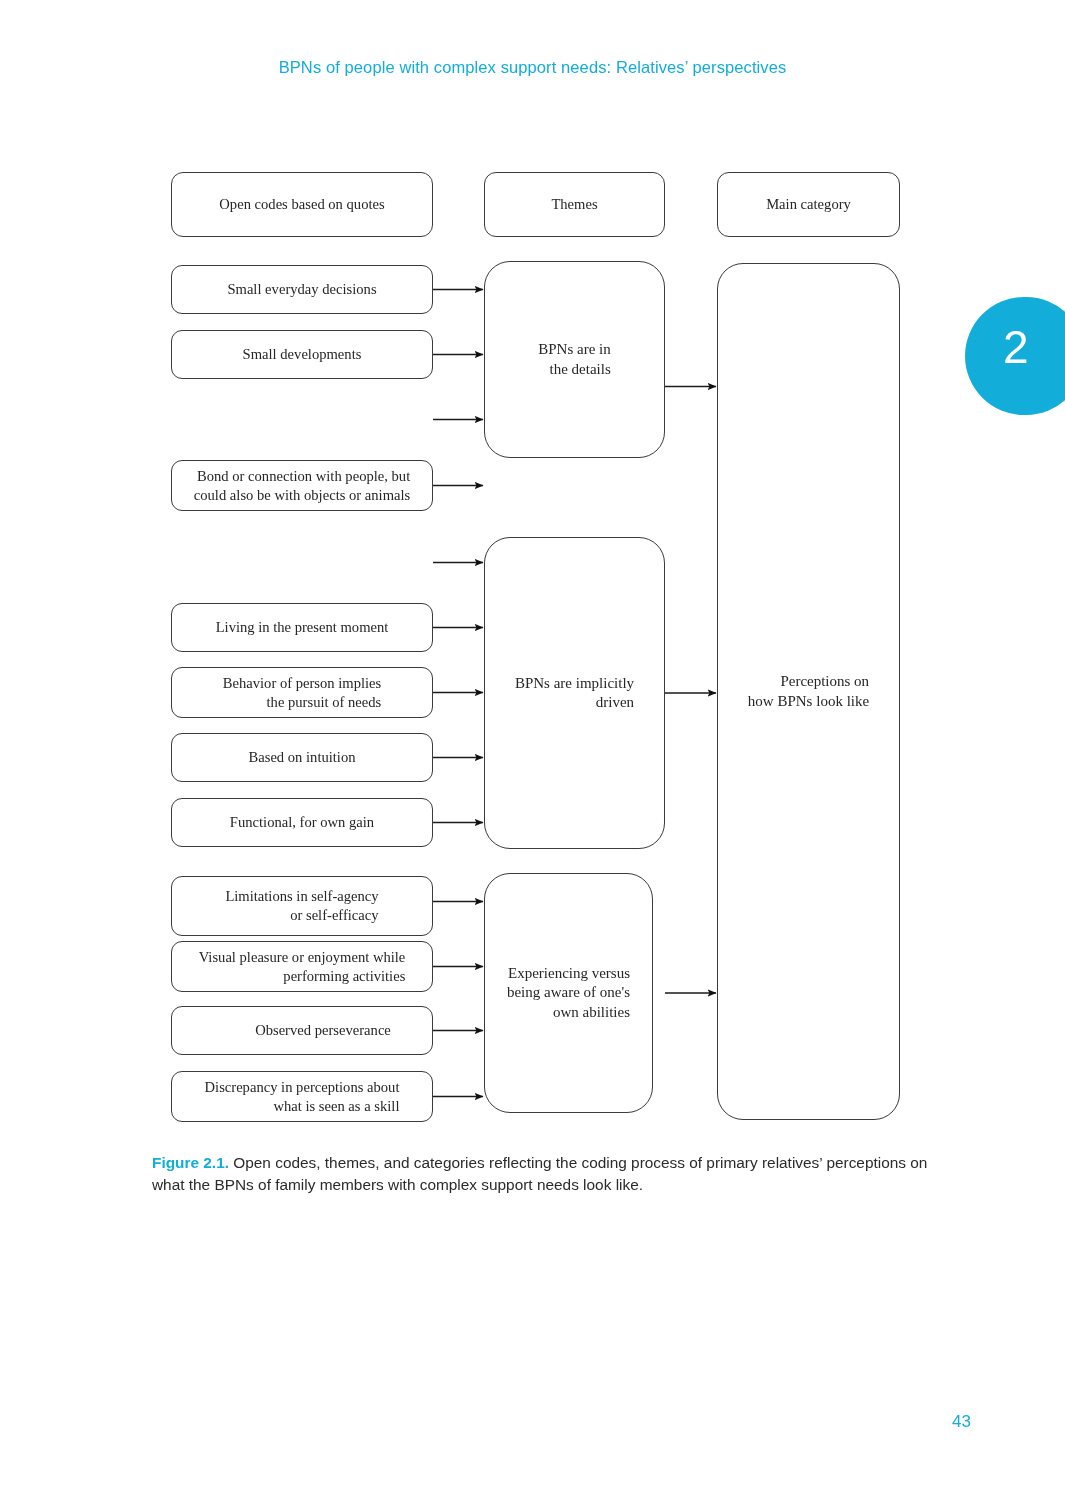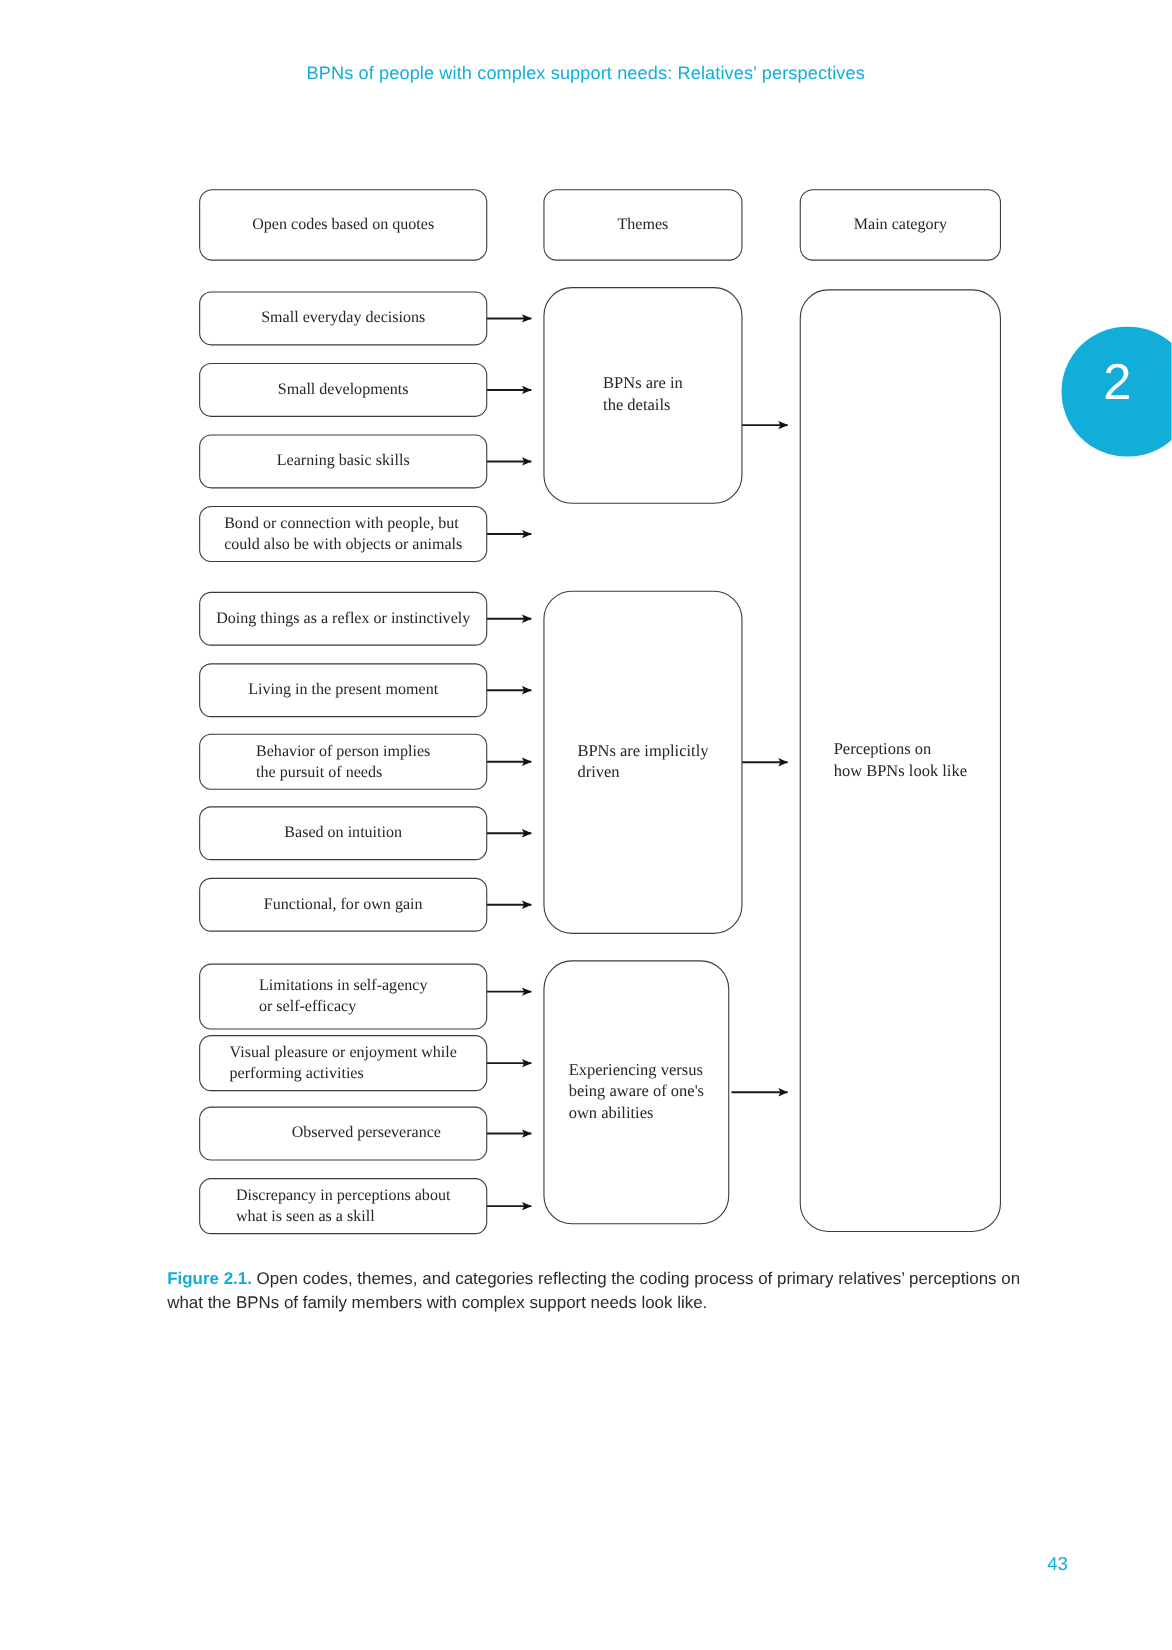"Open codes based on quotes" .nodebox { margin-left: 10px -> none; text-align: left -> right }
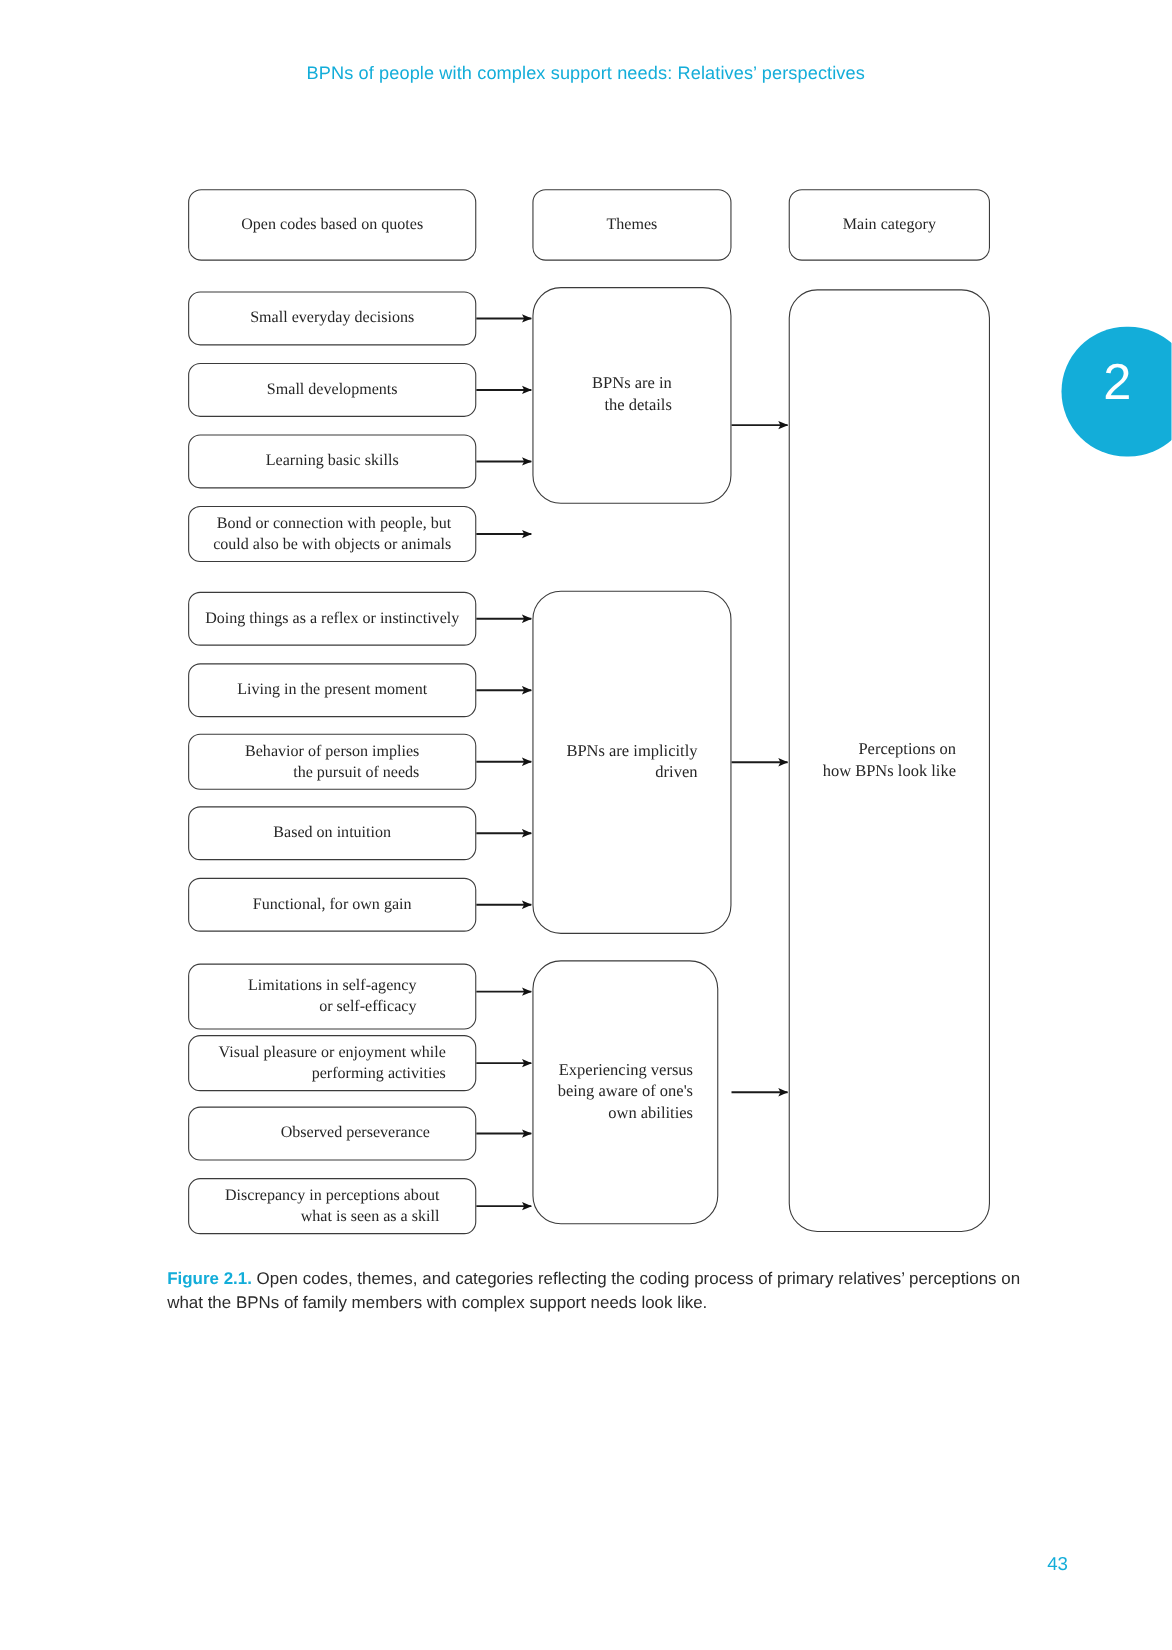"Learning basic skills" div.nodebox { html: <div> <span>Learning basic skills</span> </div> -> none }
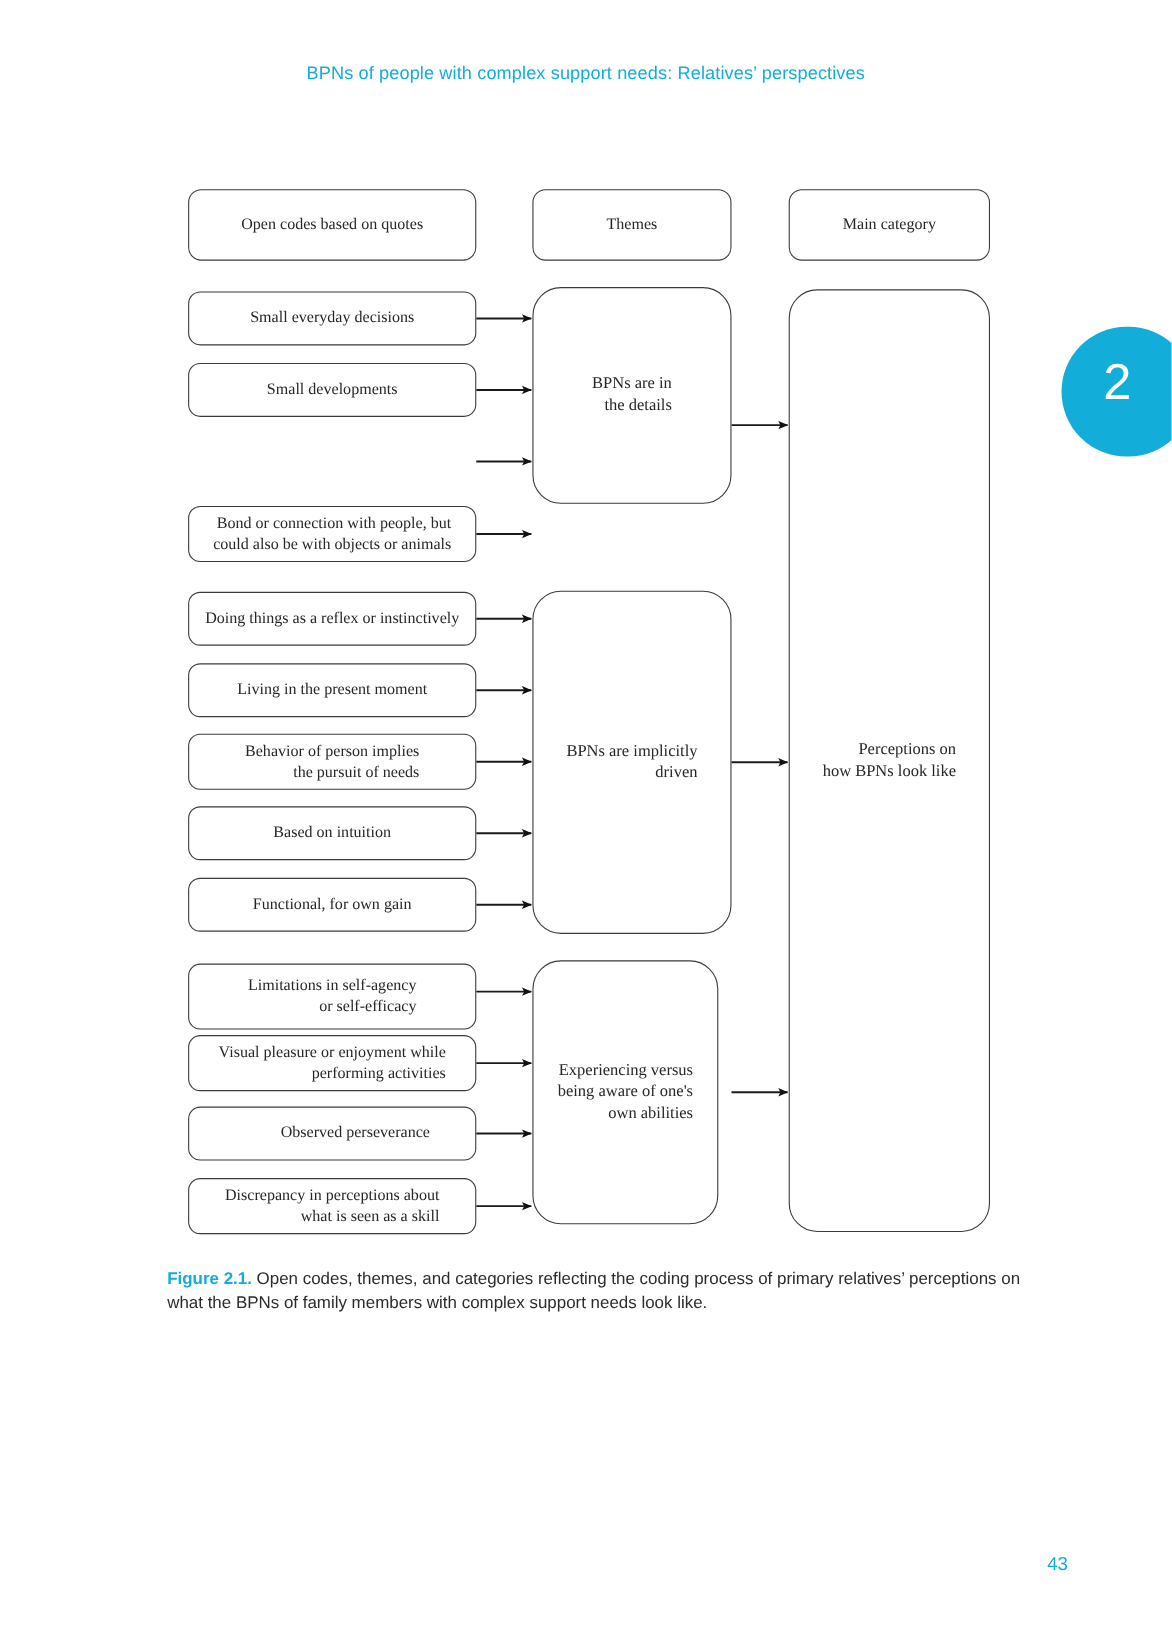"Doing things as a reflex" div.nodebox { html: <div> <span>Doing things as a reflex or instinctively</span> </div> -> none }
